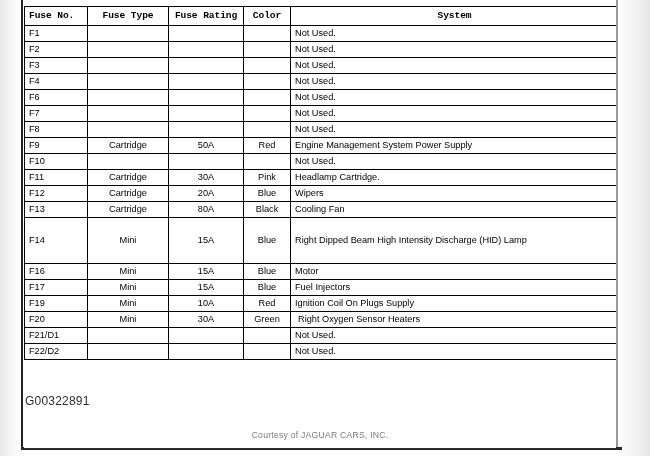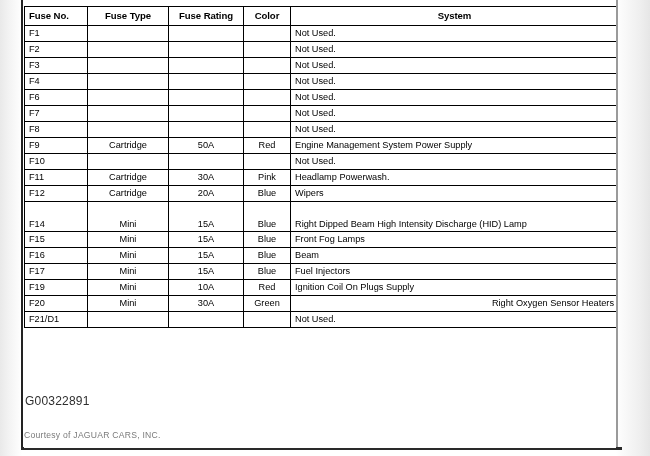"Fuse No." .fuse-table thead th { font-family: none -> Liberation Mono, monospace }
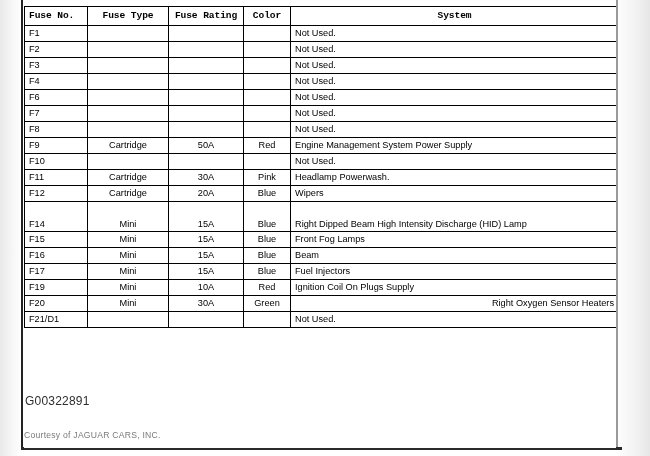"Headlamp Powerwash." td.al { text: Powerwash -> Cartridge }
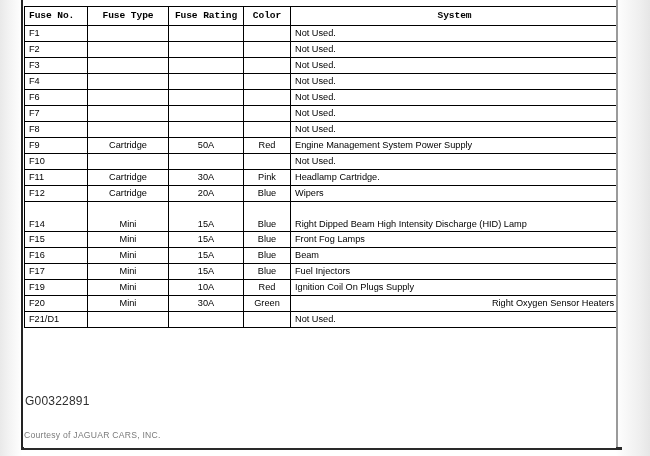"F13" tr { html: none -> <tr> <td>F13</td> <td>Cartridge</td> <td>80A</td> <td>Black</td> <td>Cooling Fan</td> </tr> }
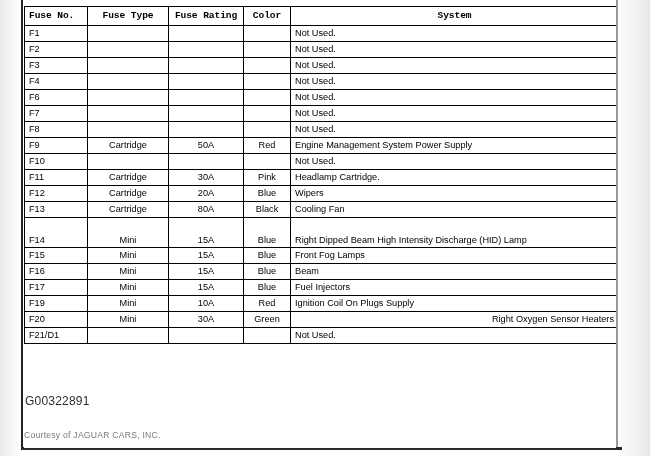"F14" tr.tall td { padding-bottom: 2px -> 18px }
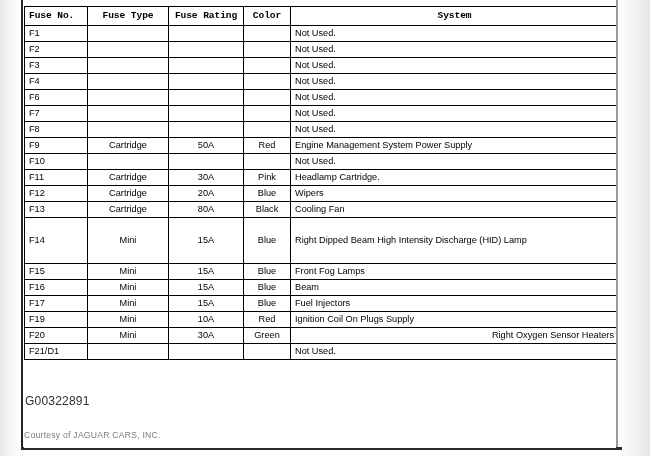"F15" tr { html: <tr> <td>F15</td> <td>Mini</td> <td>15A</td> <td>Blue</td> <td>Front Fog Lamps</td> </tr> -> none }
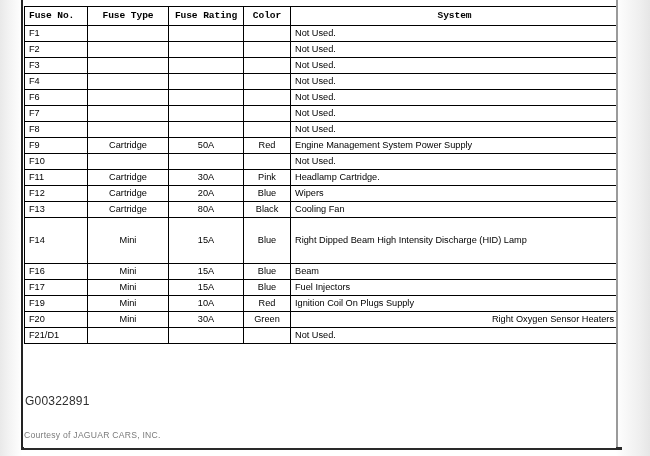"Beam" td.al { text: Beam -> Motor }
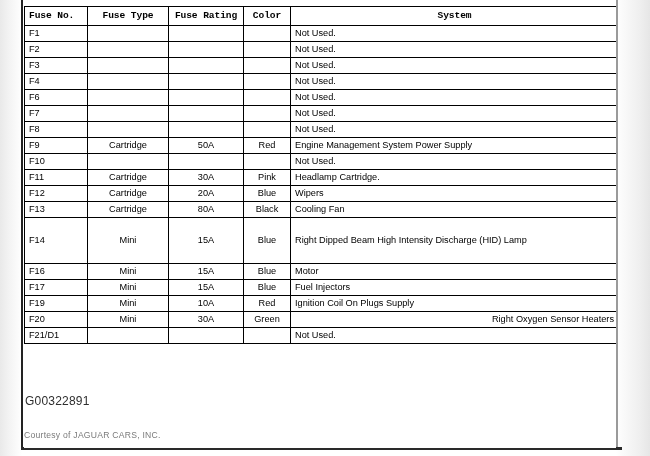"Right Oxygen Sensor Heaters" td.indent { text-align: right -> none }
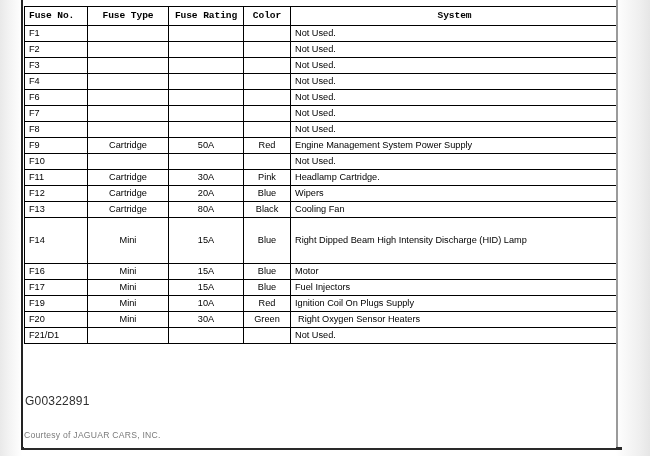"F22/D2" tr { html: none -> <tr> <td>F22/D2</td> <td></td> <td></td> <td></td> <td>Not Used.</td> </tr> }
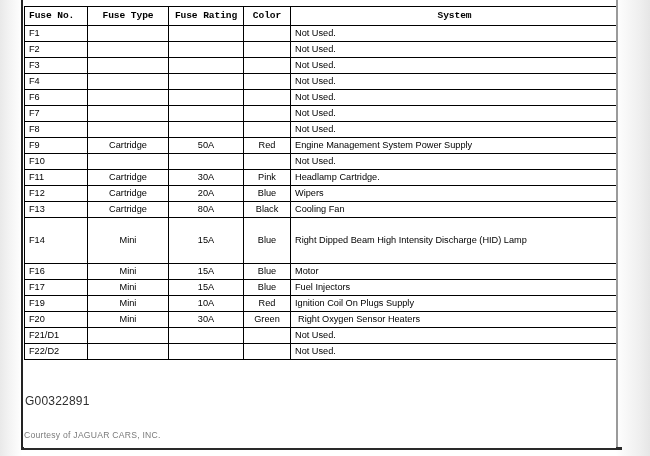"Courtesy of JAGUAR CARS, INC." .courtesy { text-align: none -> center }
